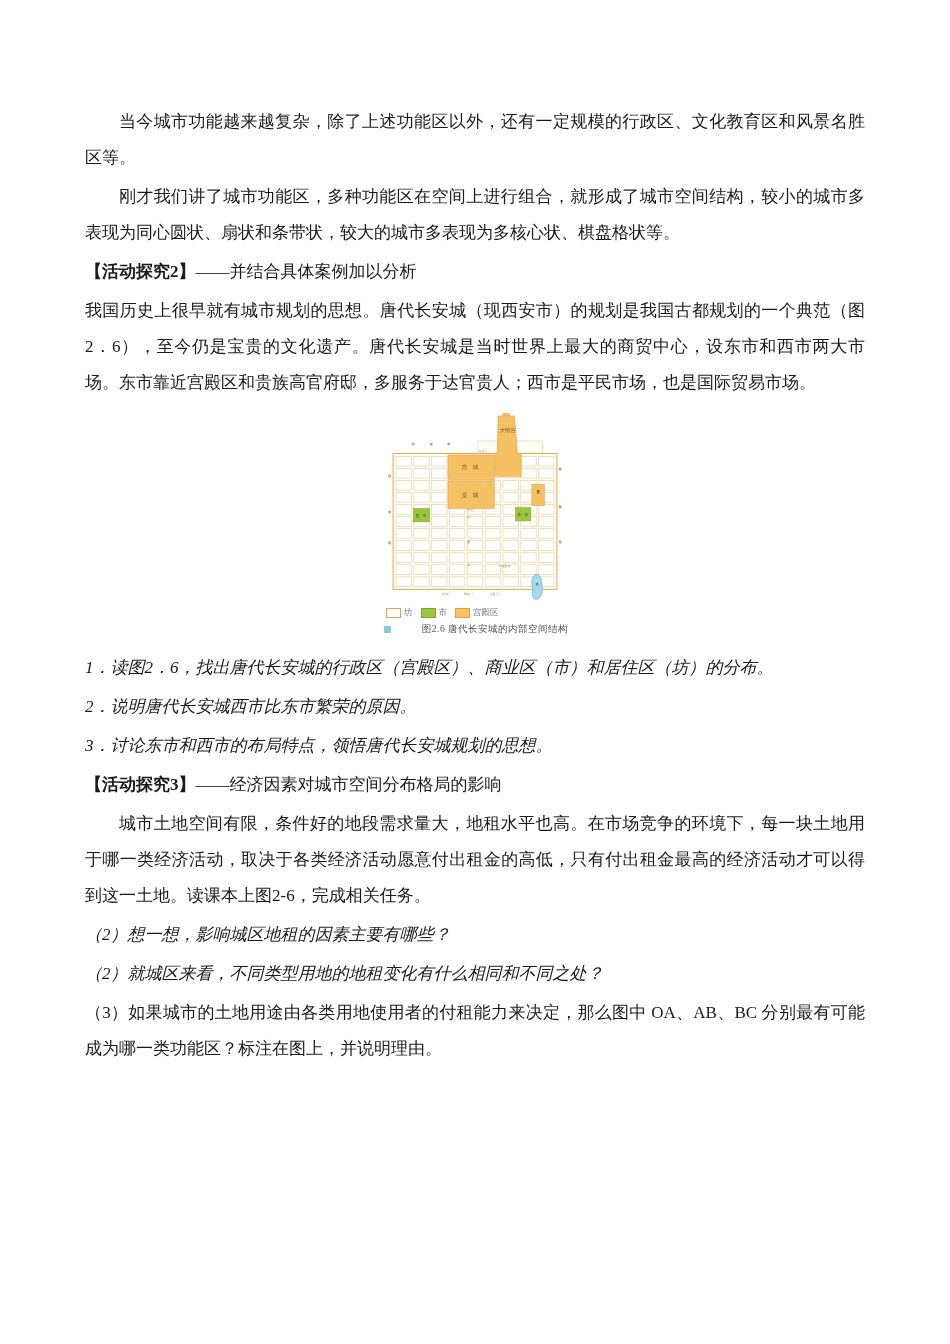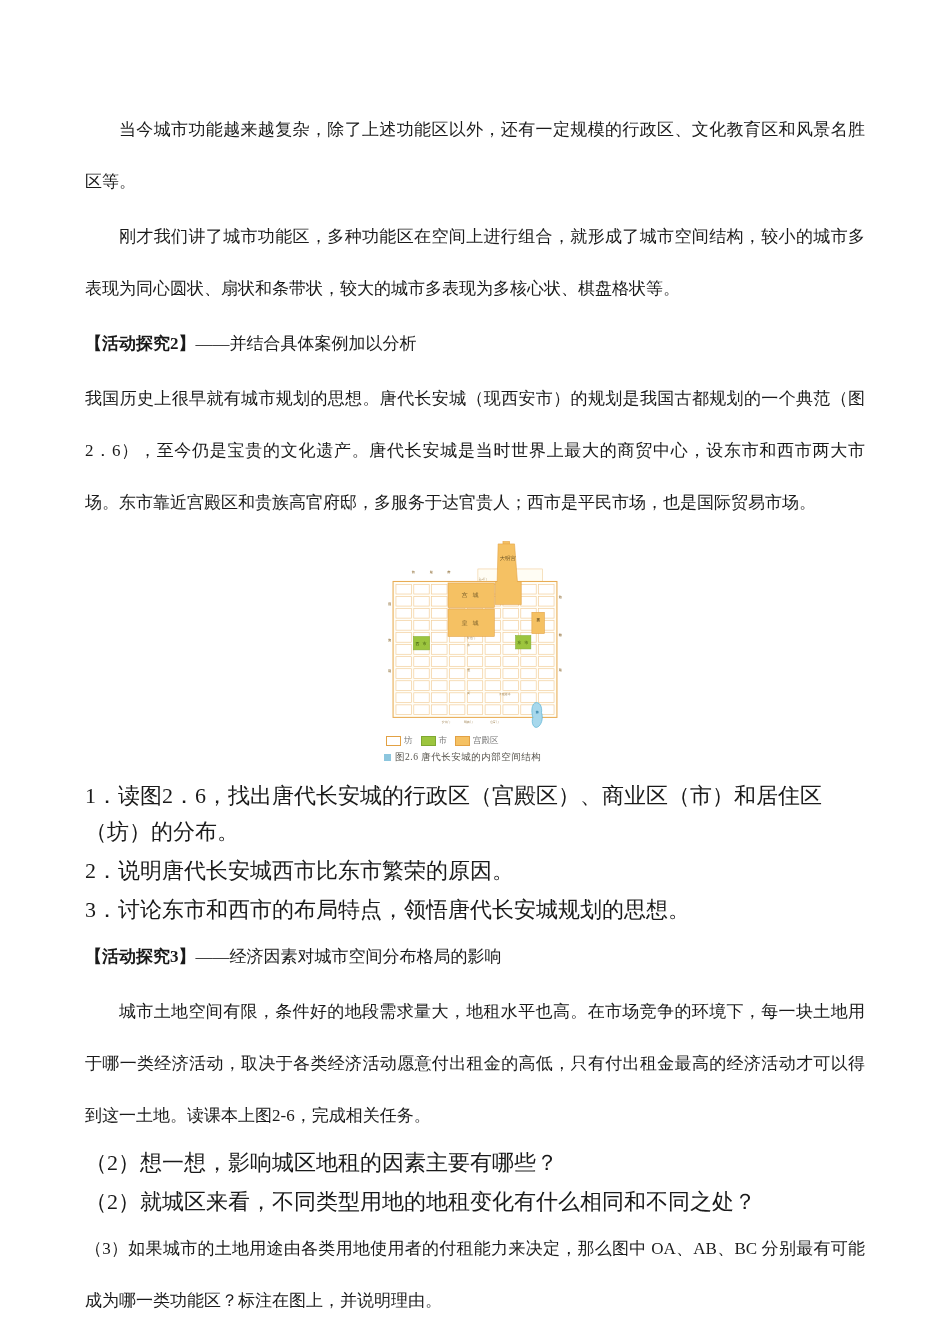"当今城市功能越来越复杂，除了上述功能区以外，还有一定规模的行政区、文化教育区和风" .p { line-height: 52px -> 36px }
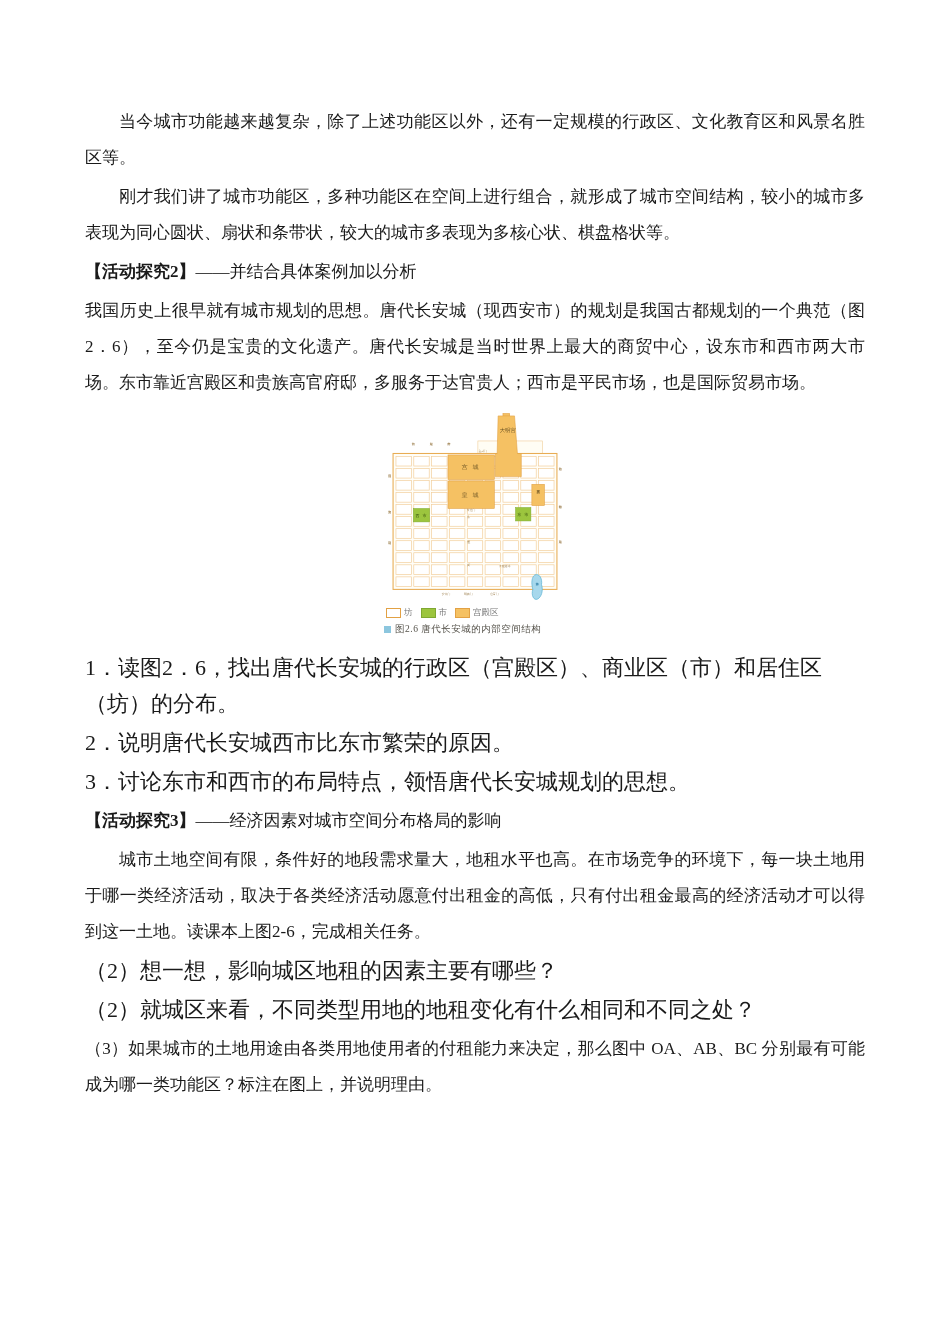"图2.6 唐代长安城的内部空间结构" .map-caption { justify-content: none -> space-between }
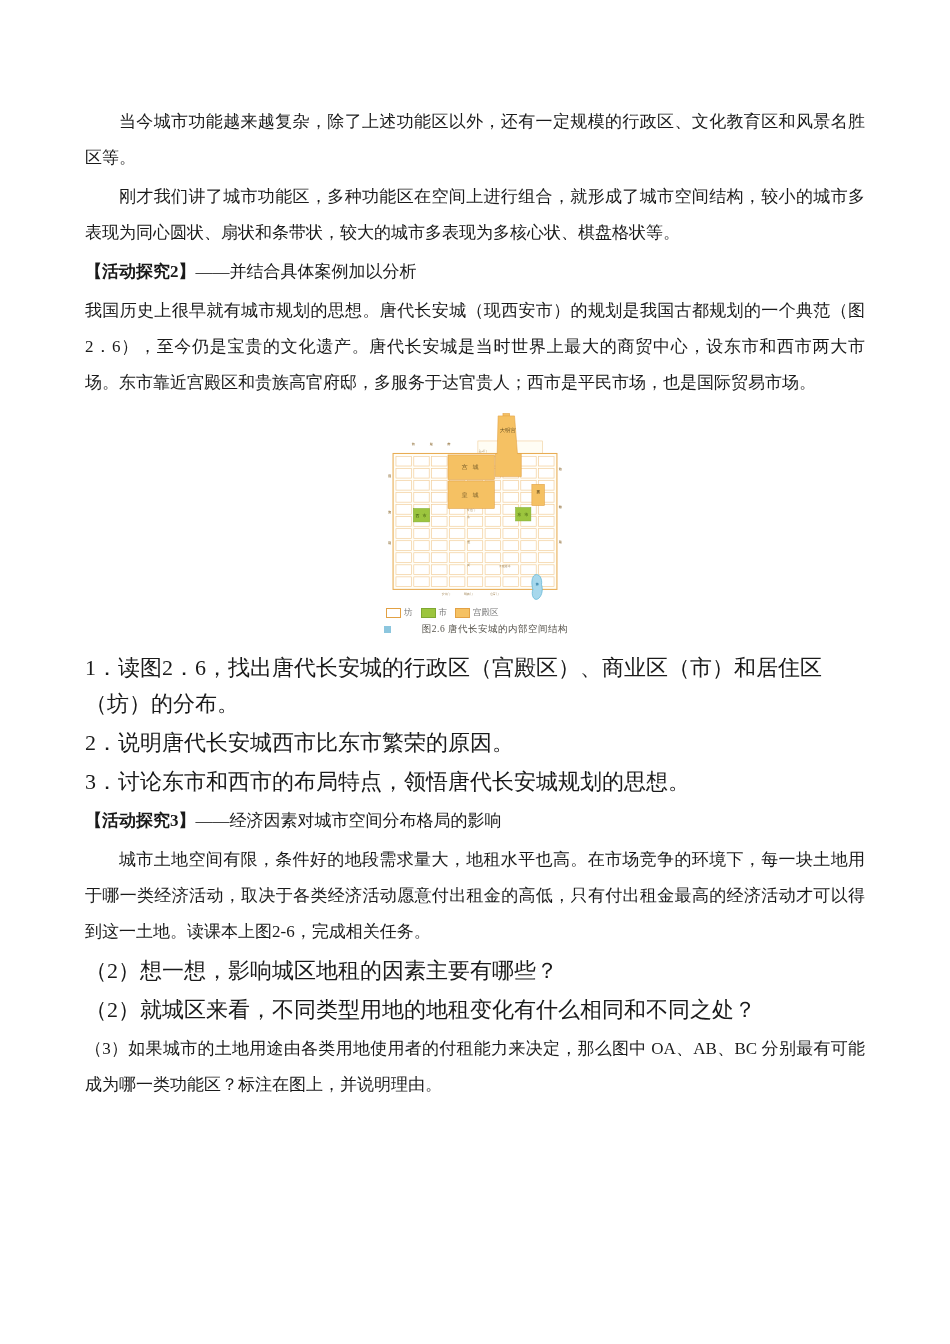"1．读图2．6，找出唐代长安城的行政区（宫殿区）、商业区（市）和居住区（坊）的分" .qline { font-size: 22px -> 17px; font-style: none -> italic }
